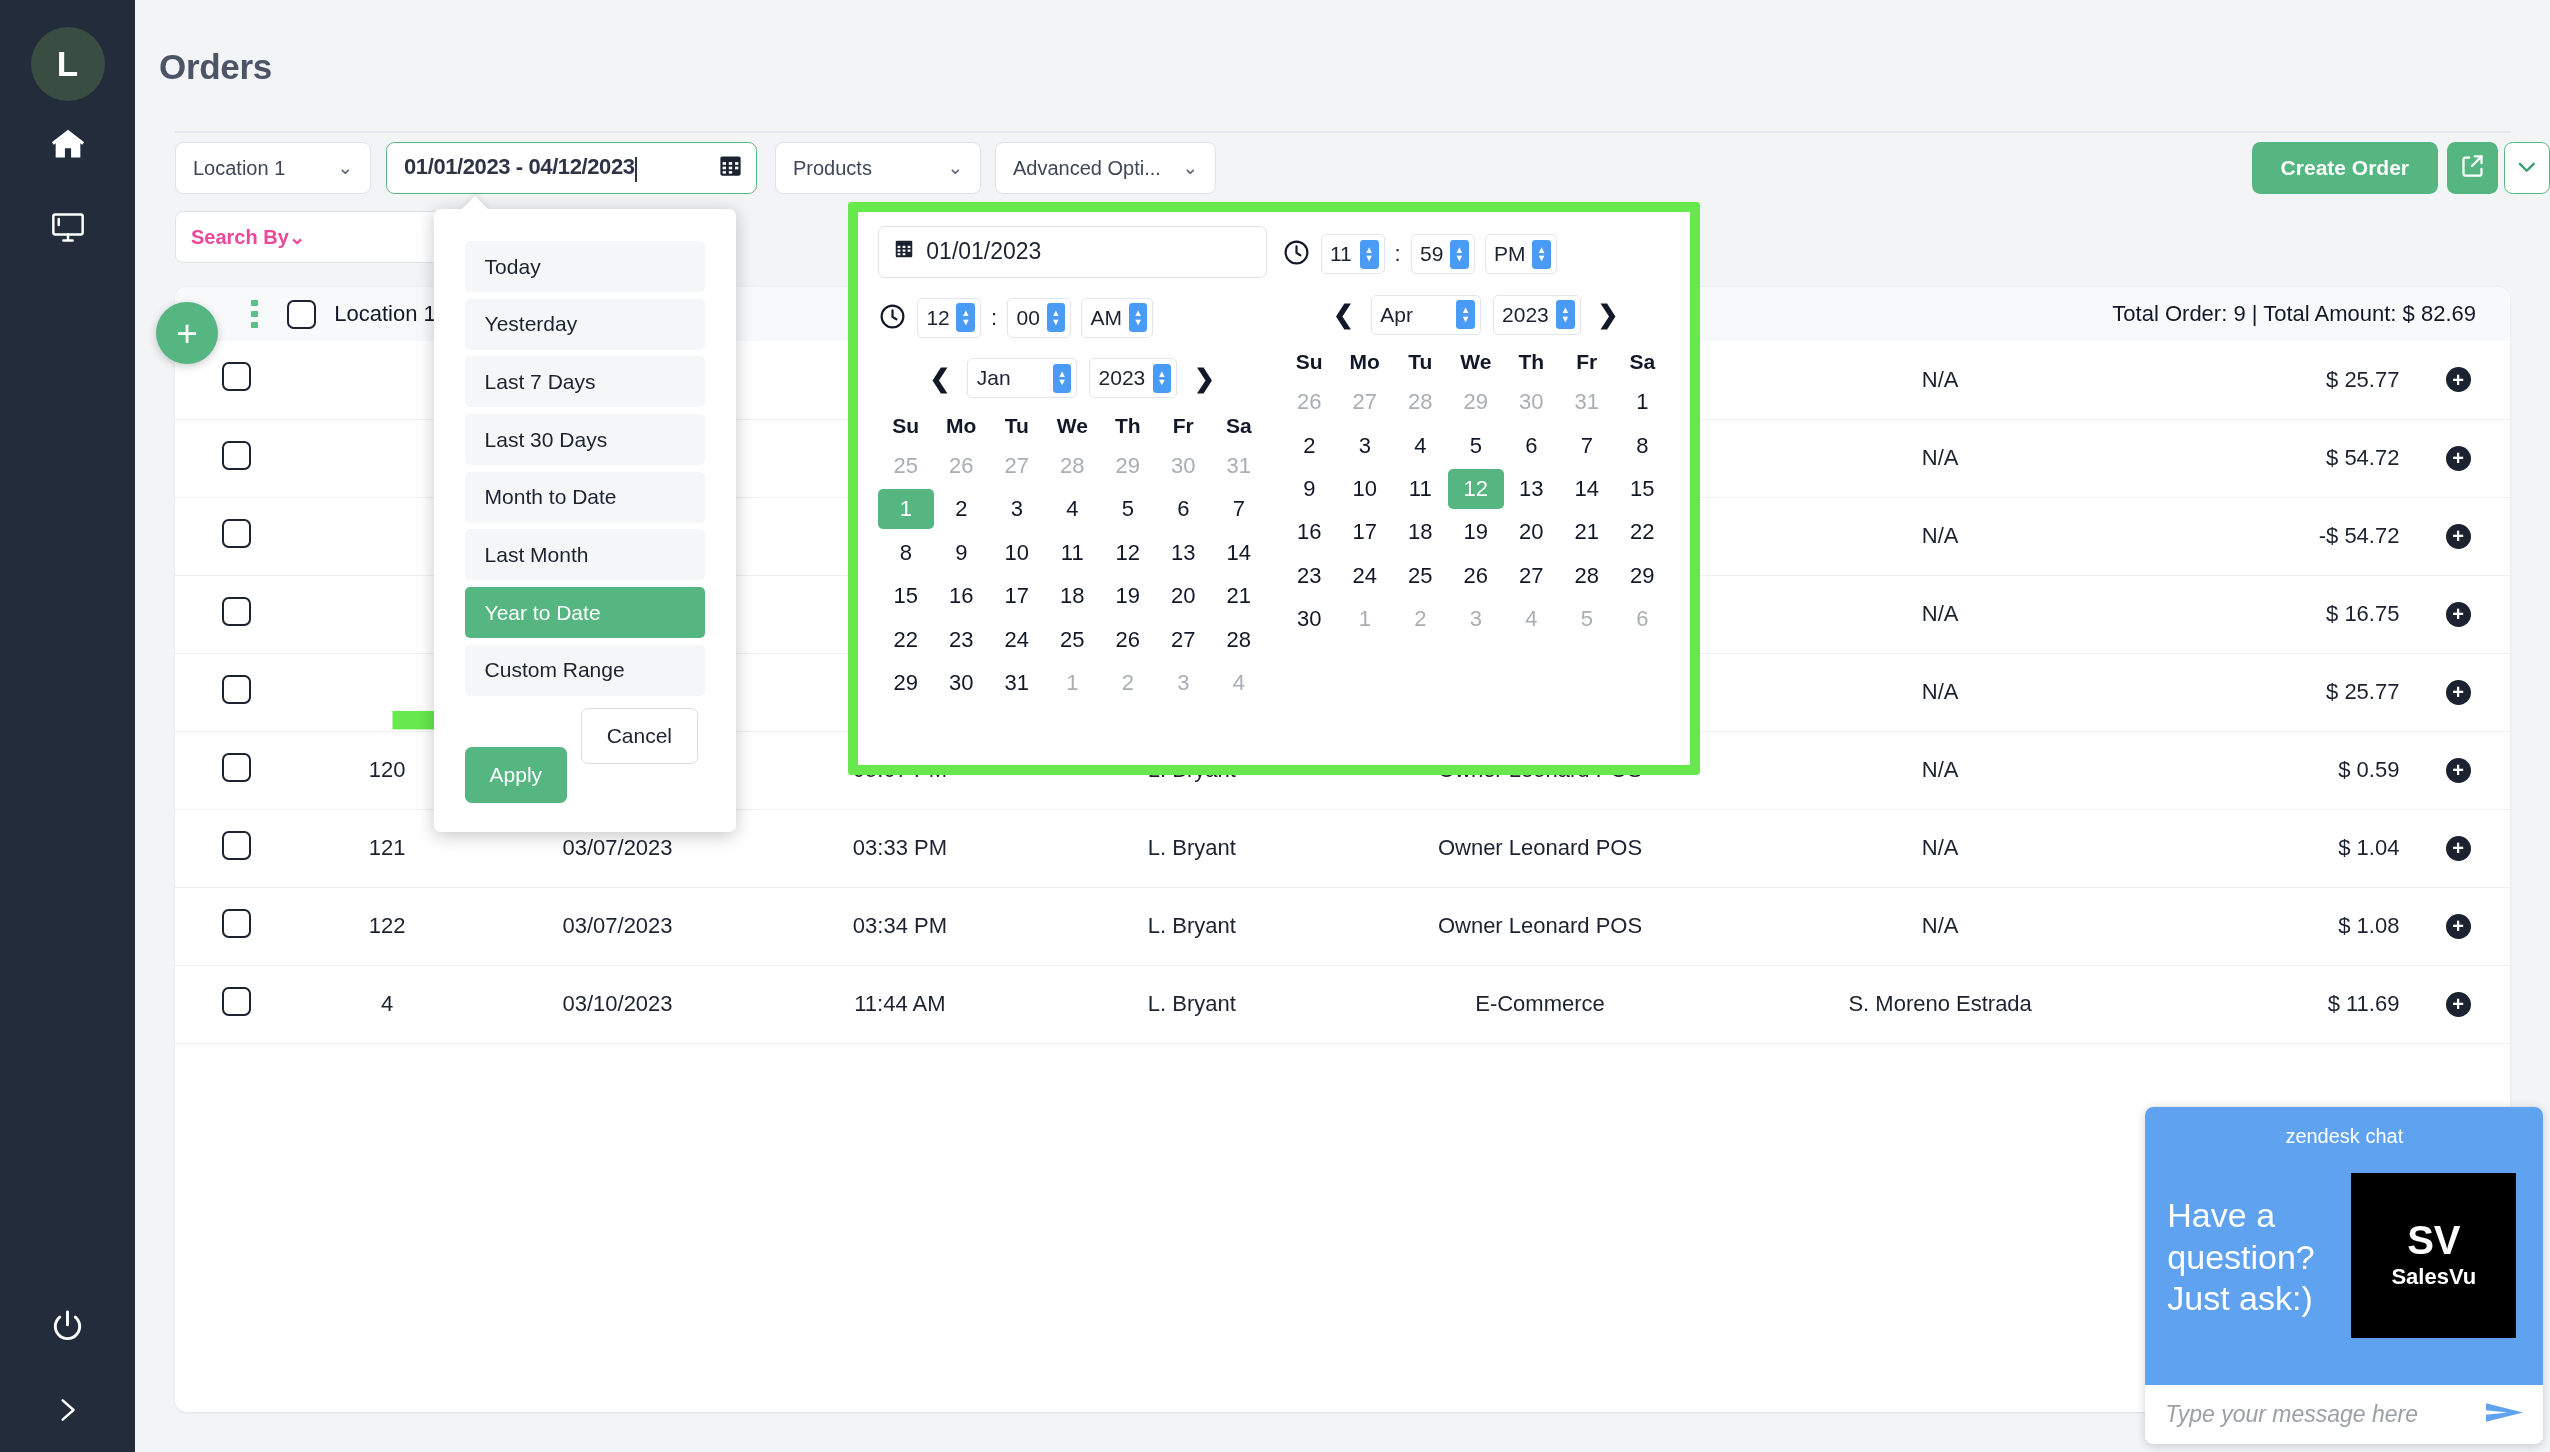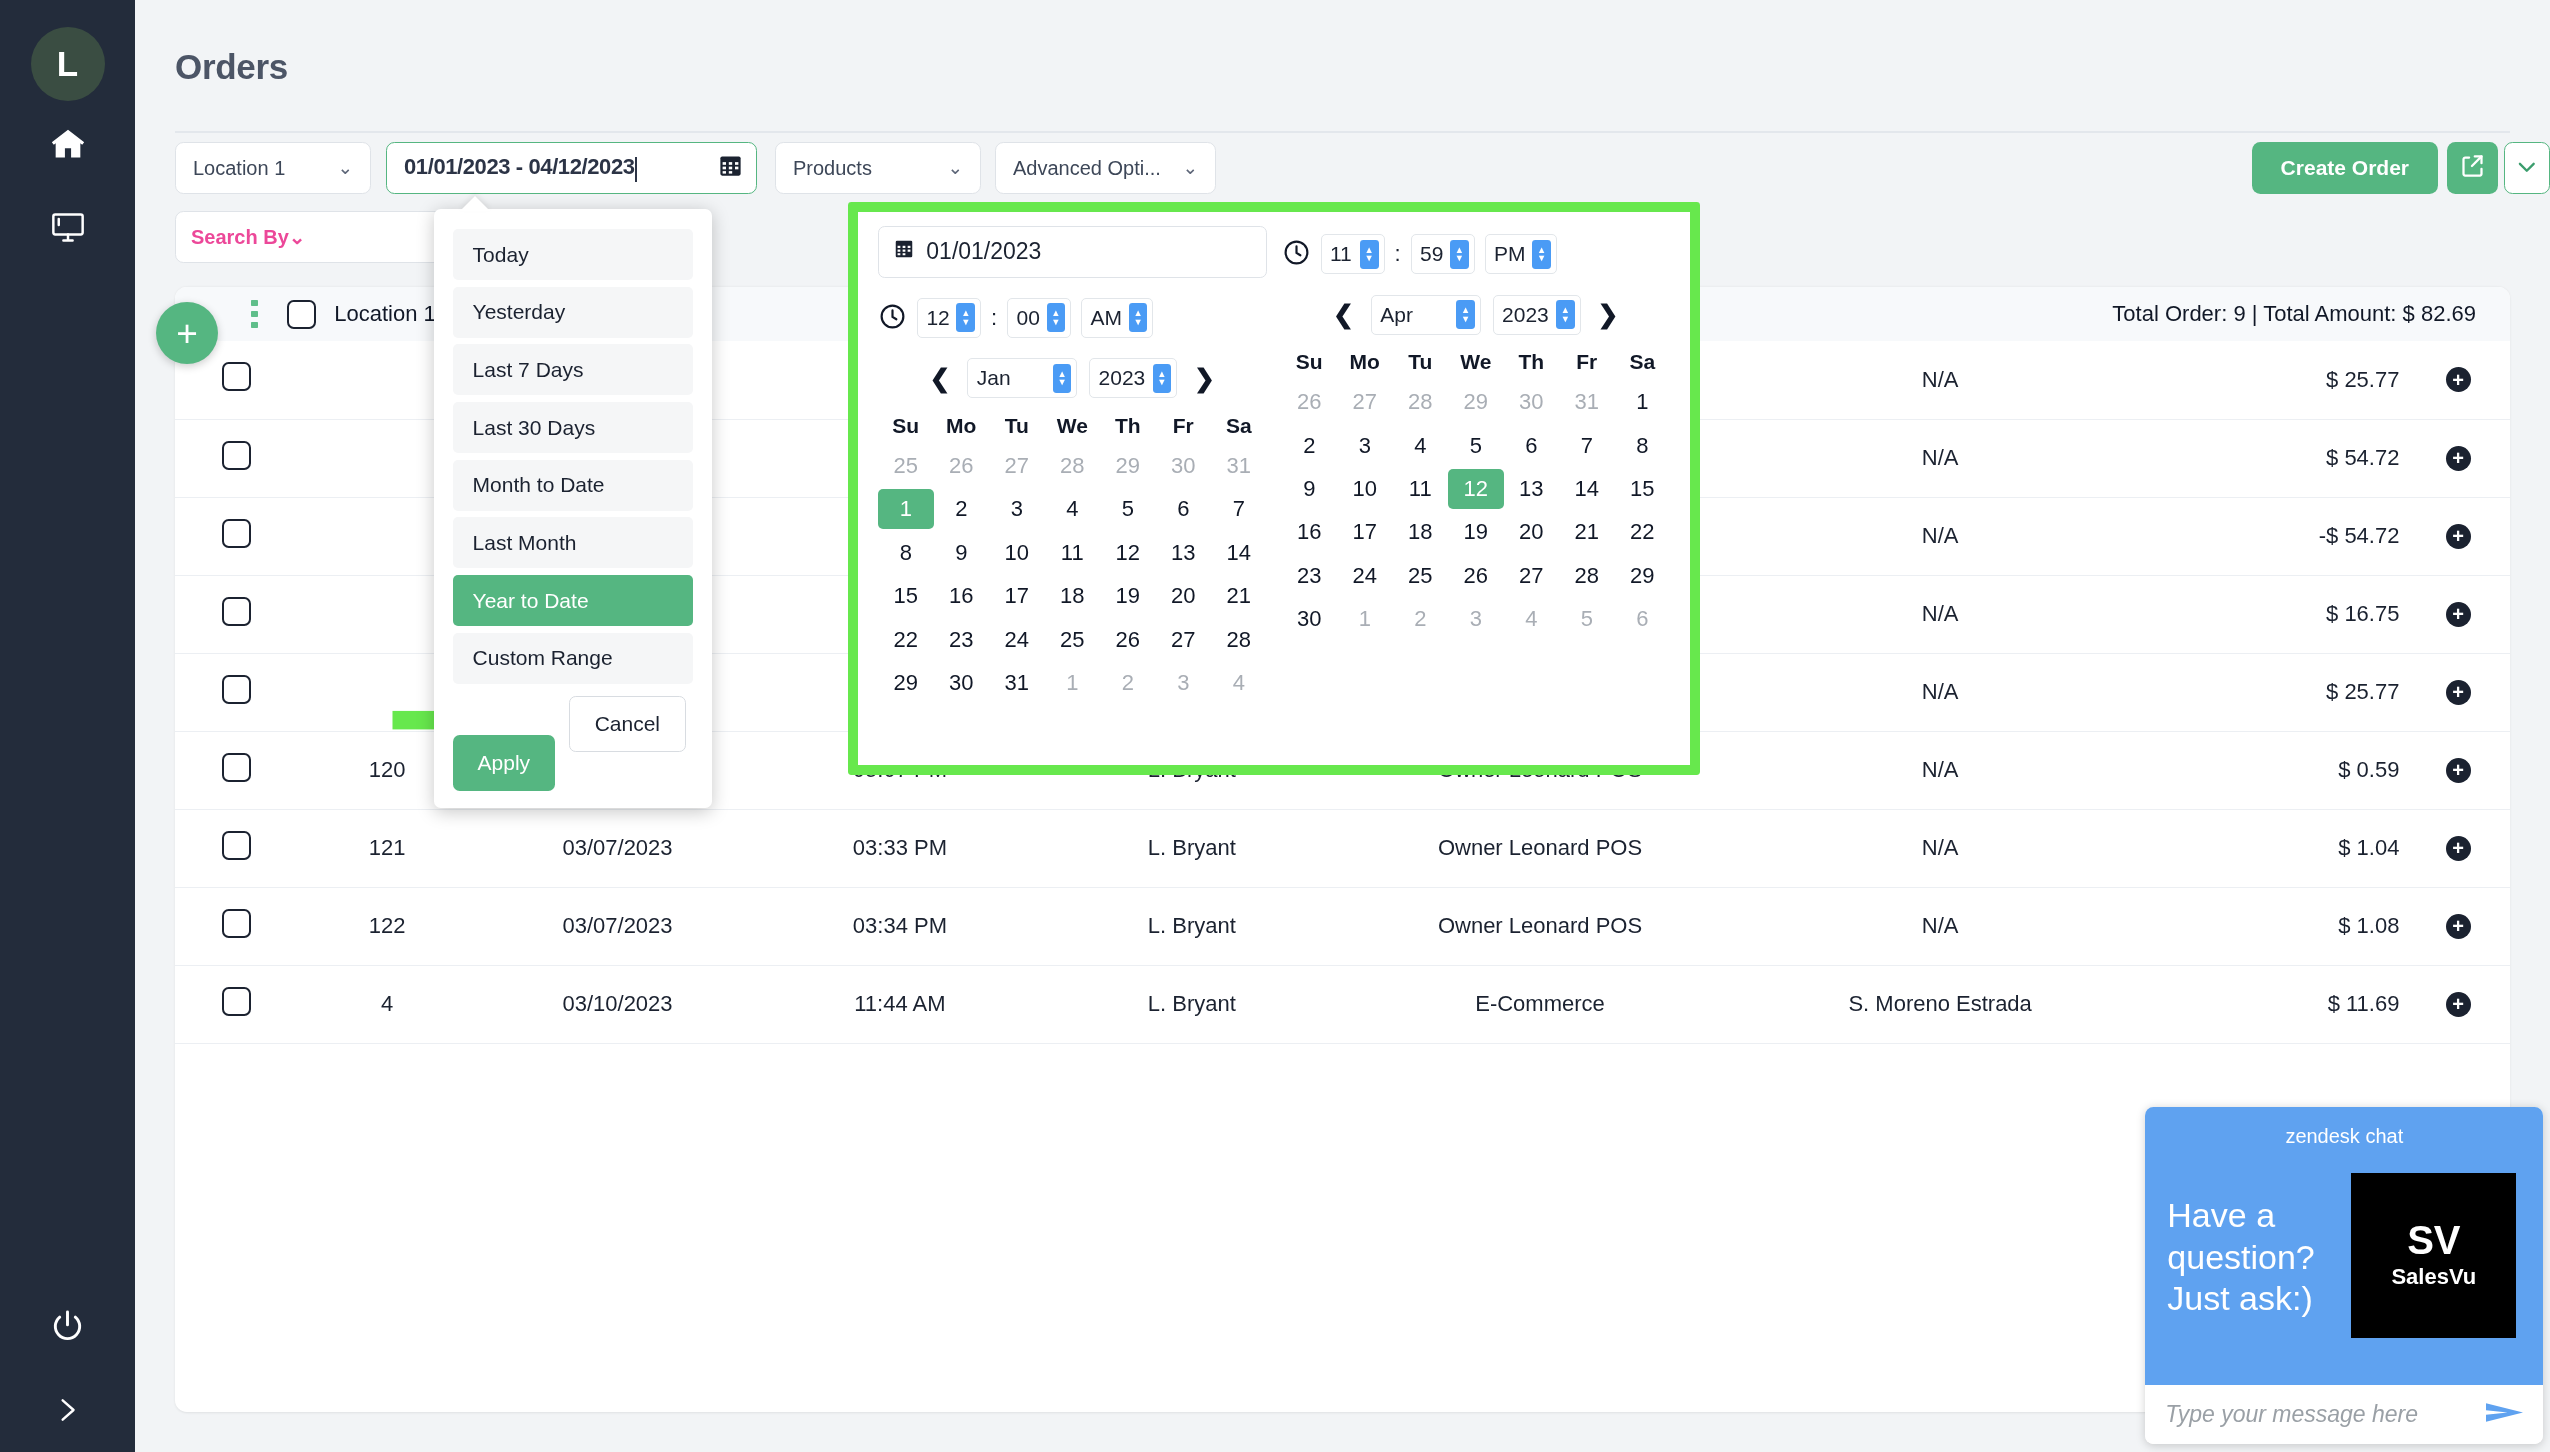"Orders" #page-title { left: 40px -> 24px }
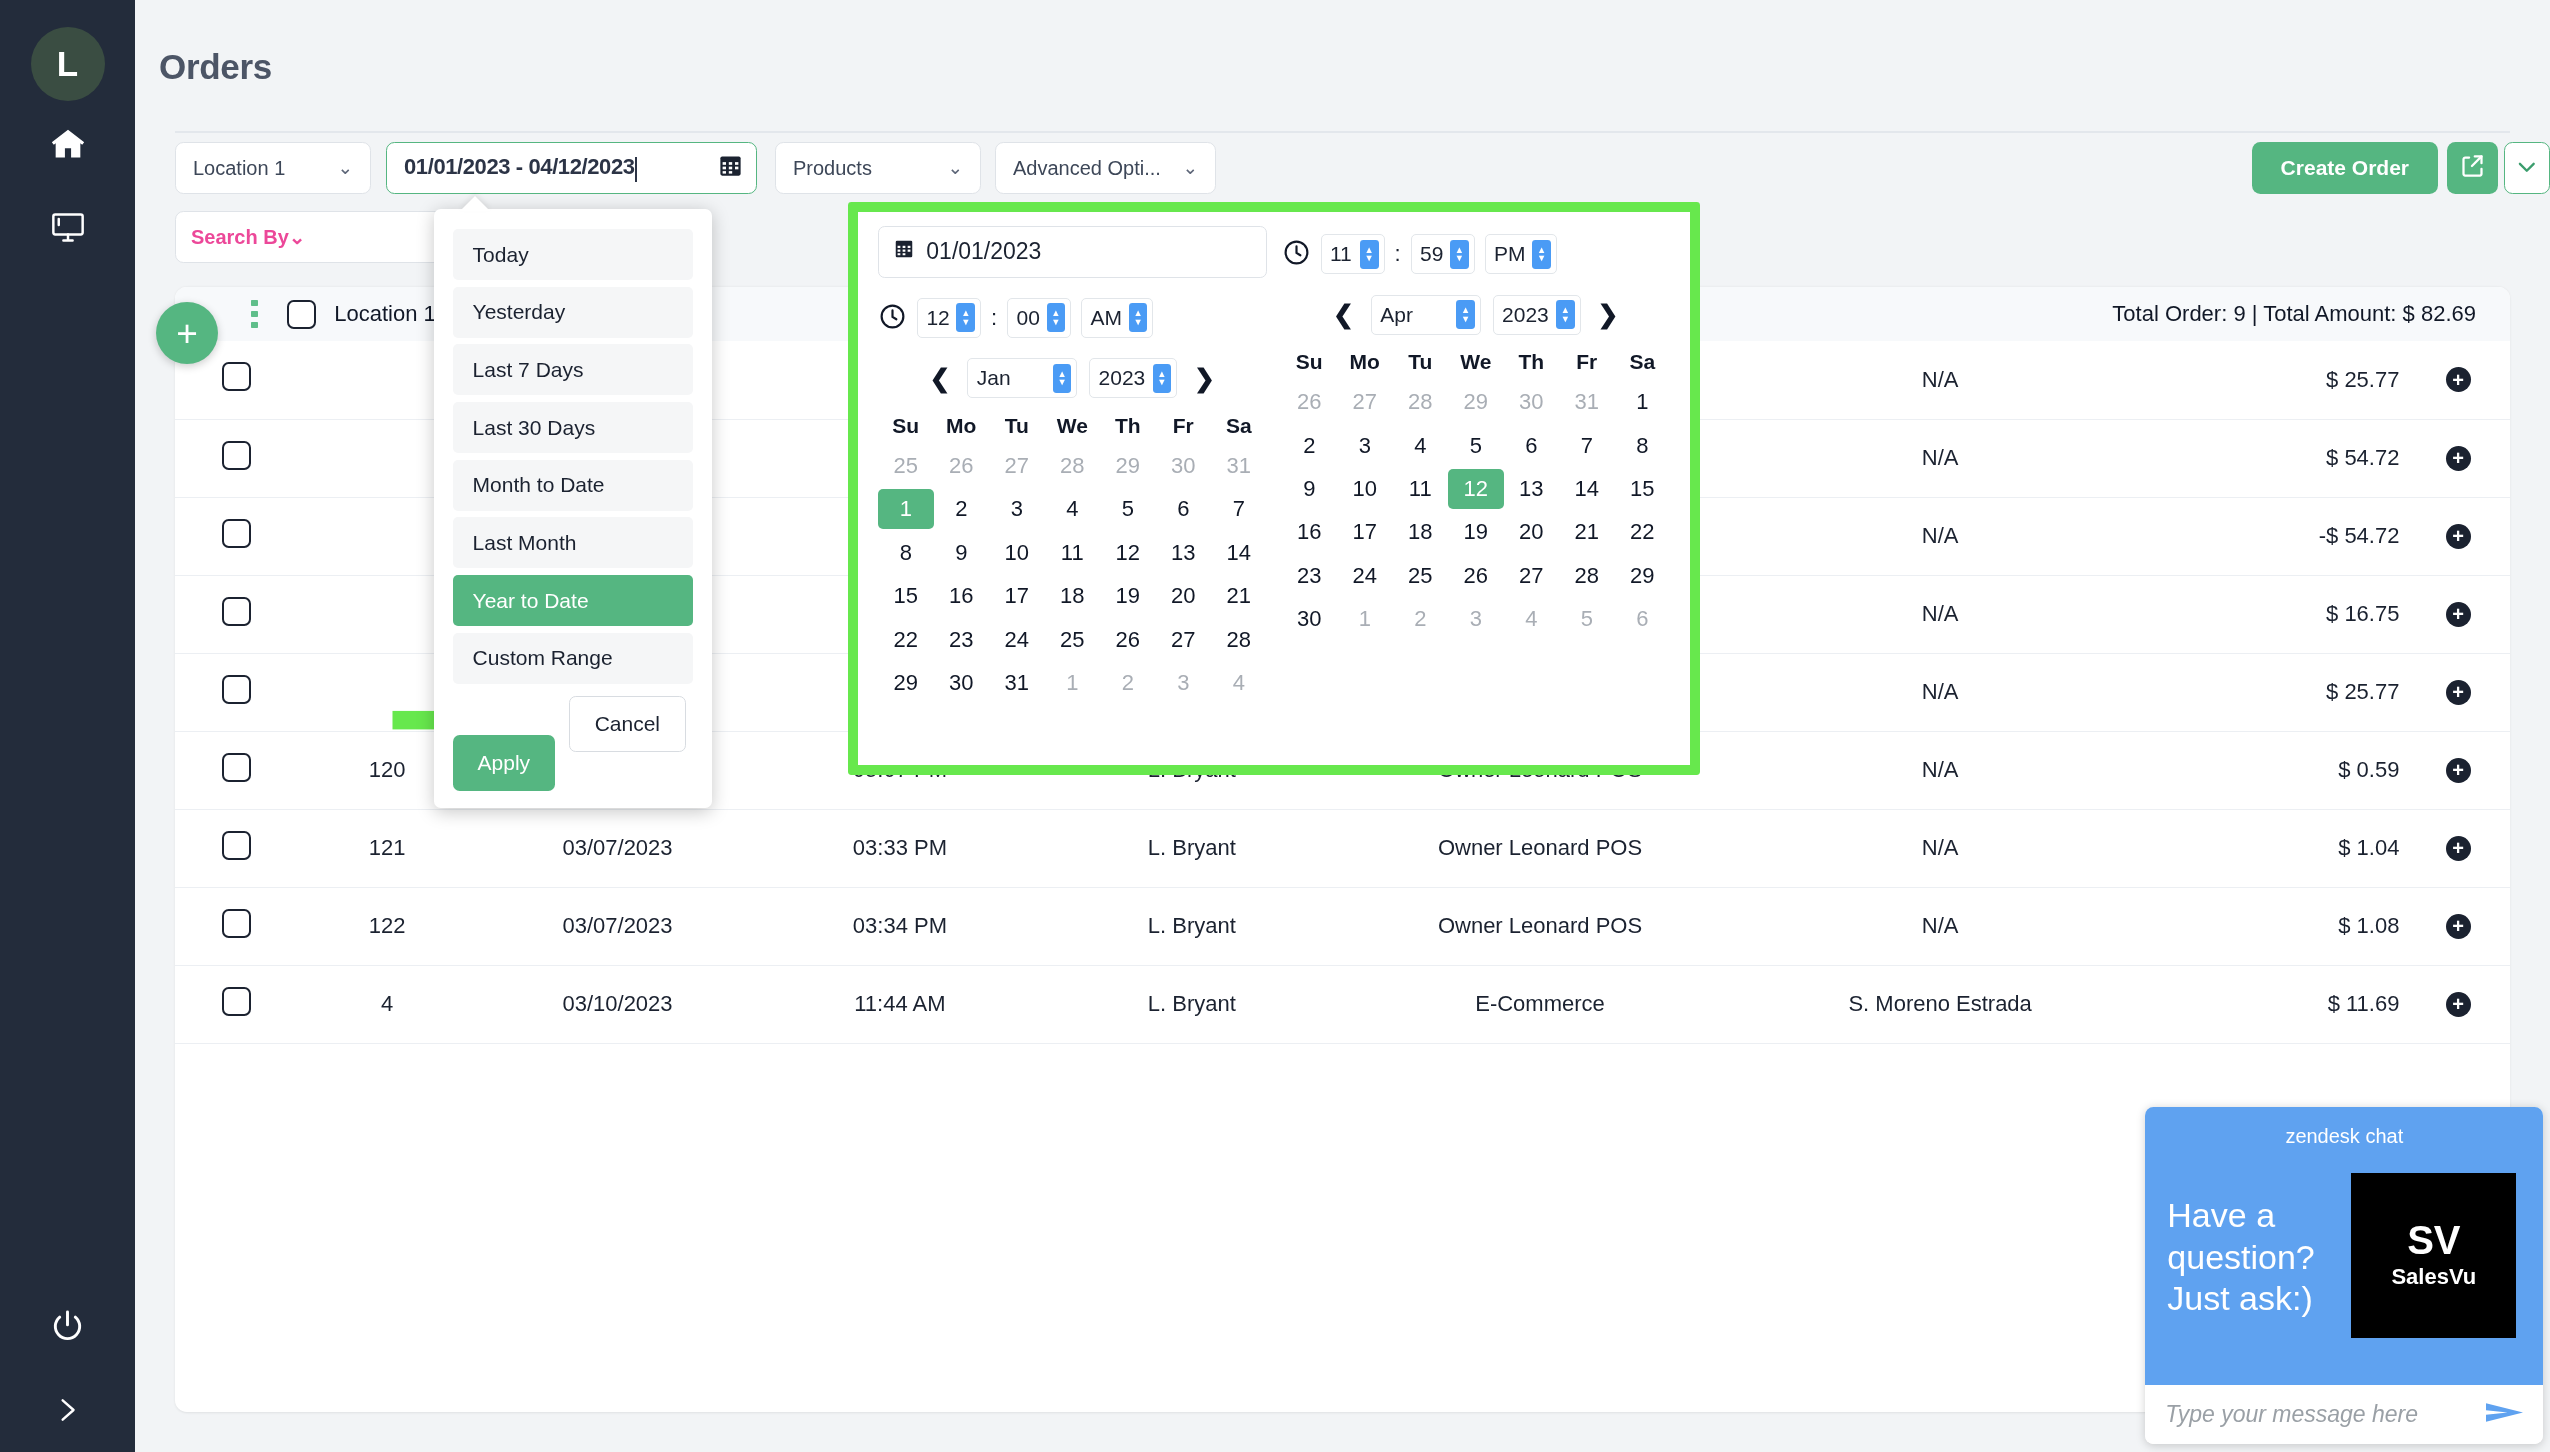"Today" #datepicker { padding: 0 -> 12px }
